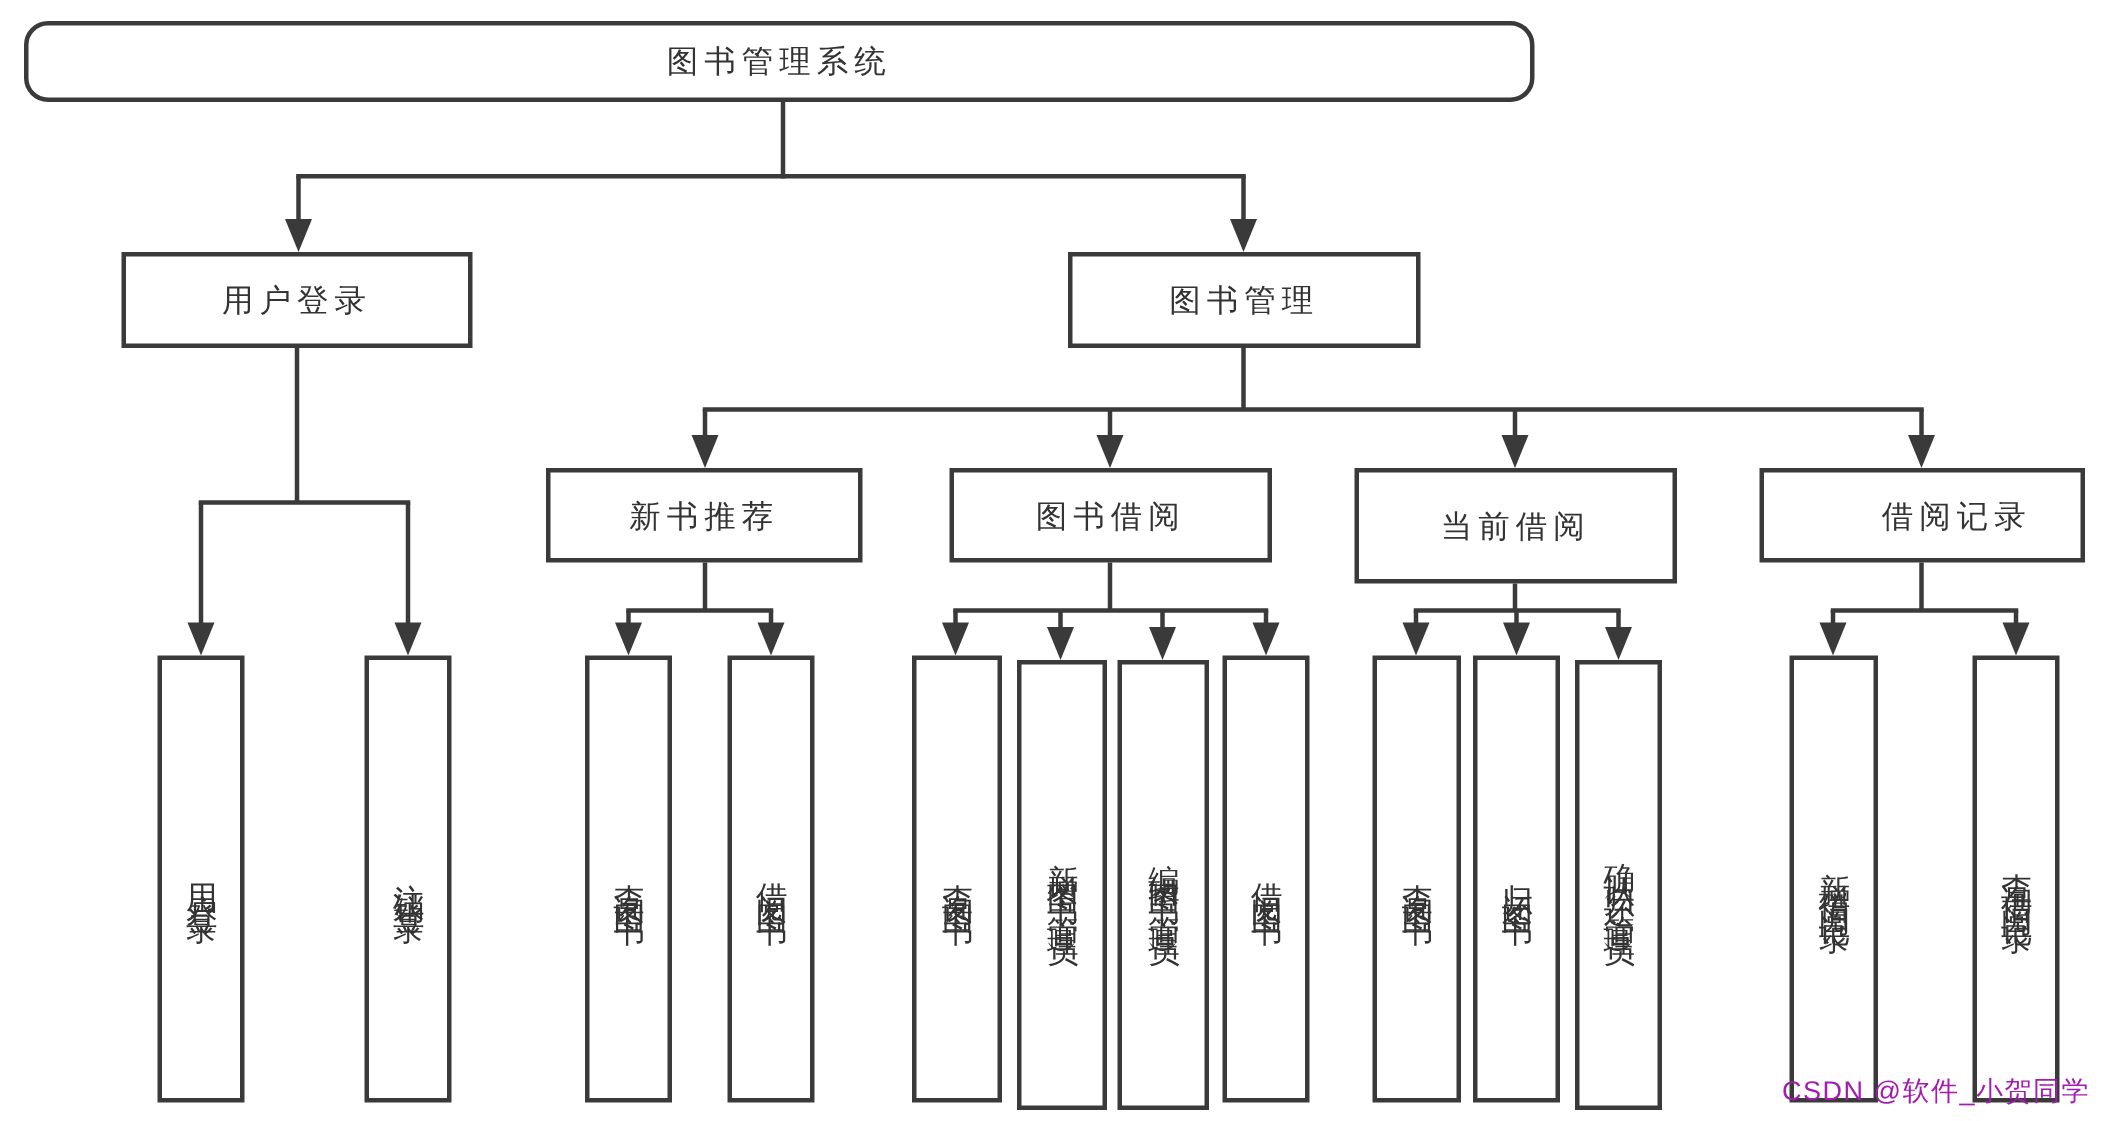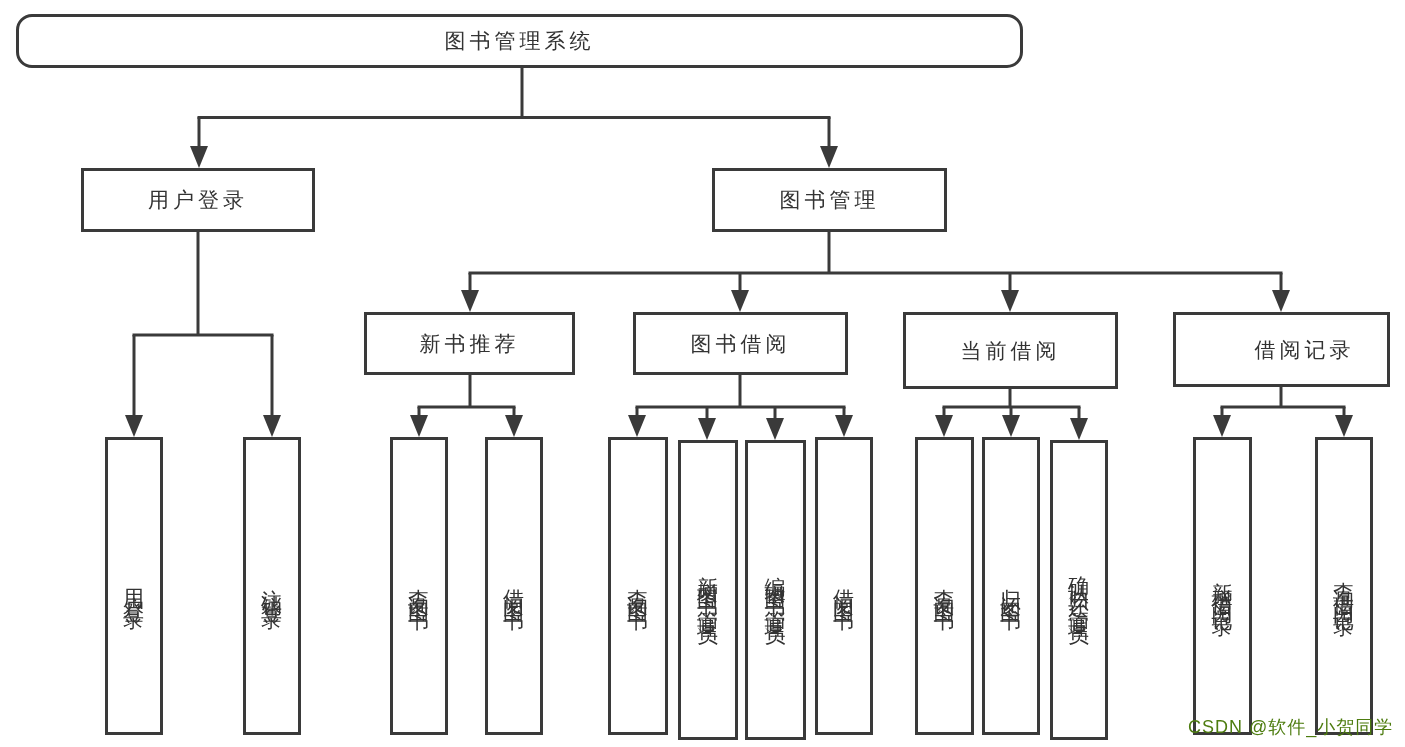"借阅记录" div.node { height: 75px -> 63px }
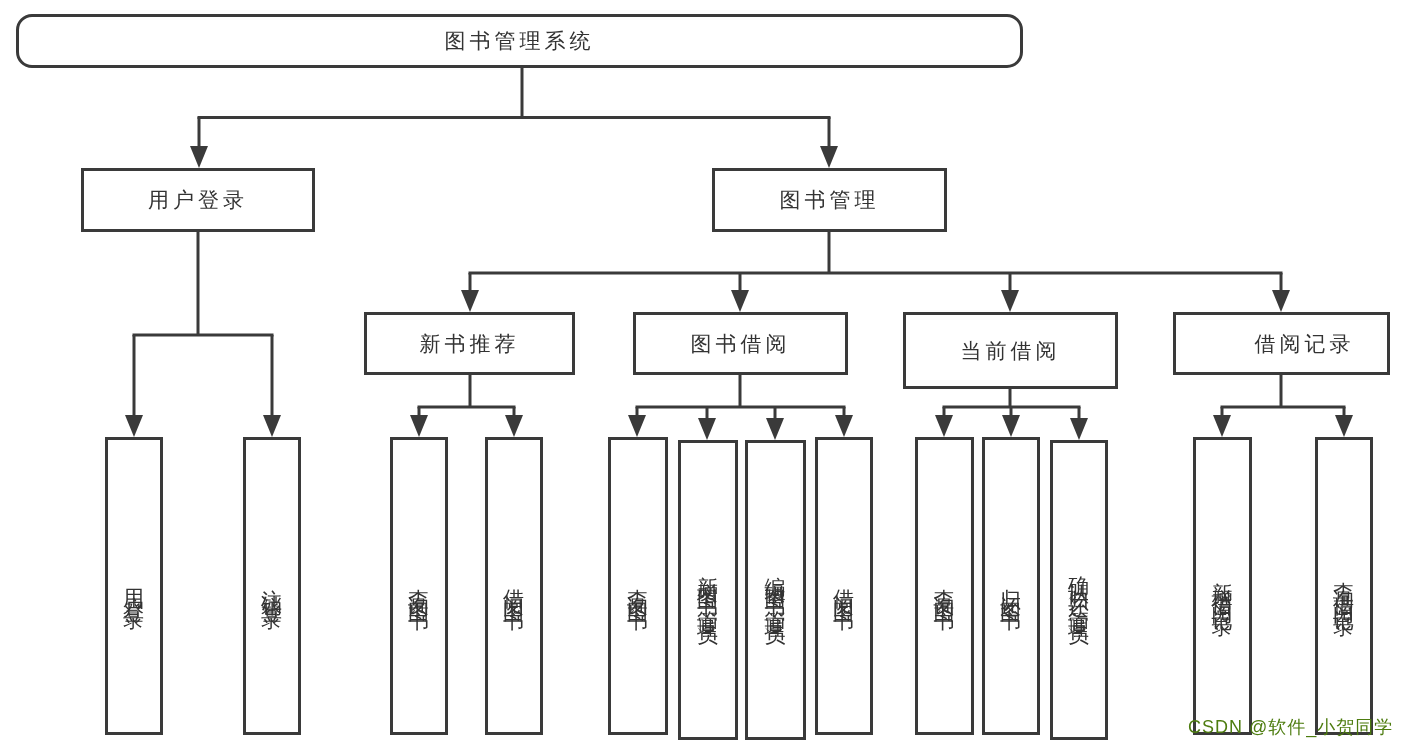"CSDN @软件_小贺同学" #watermark { color: #4d7c0f -> #a21caf }
